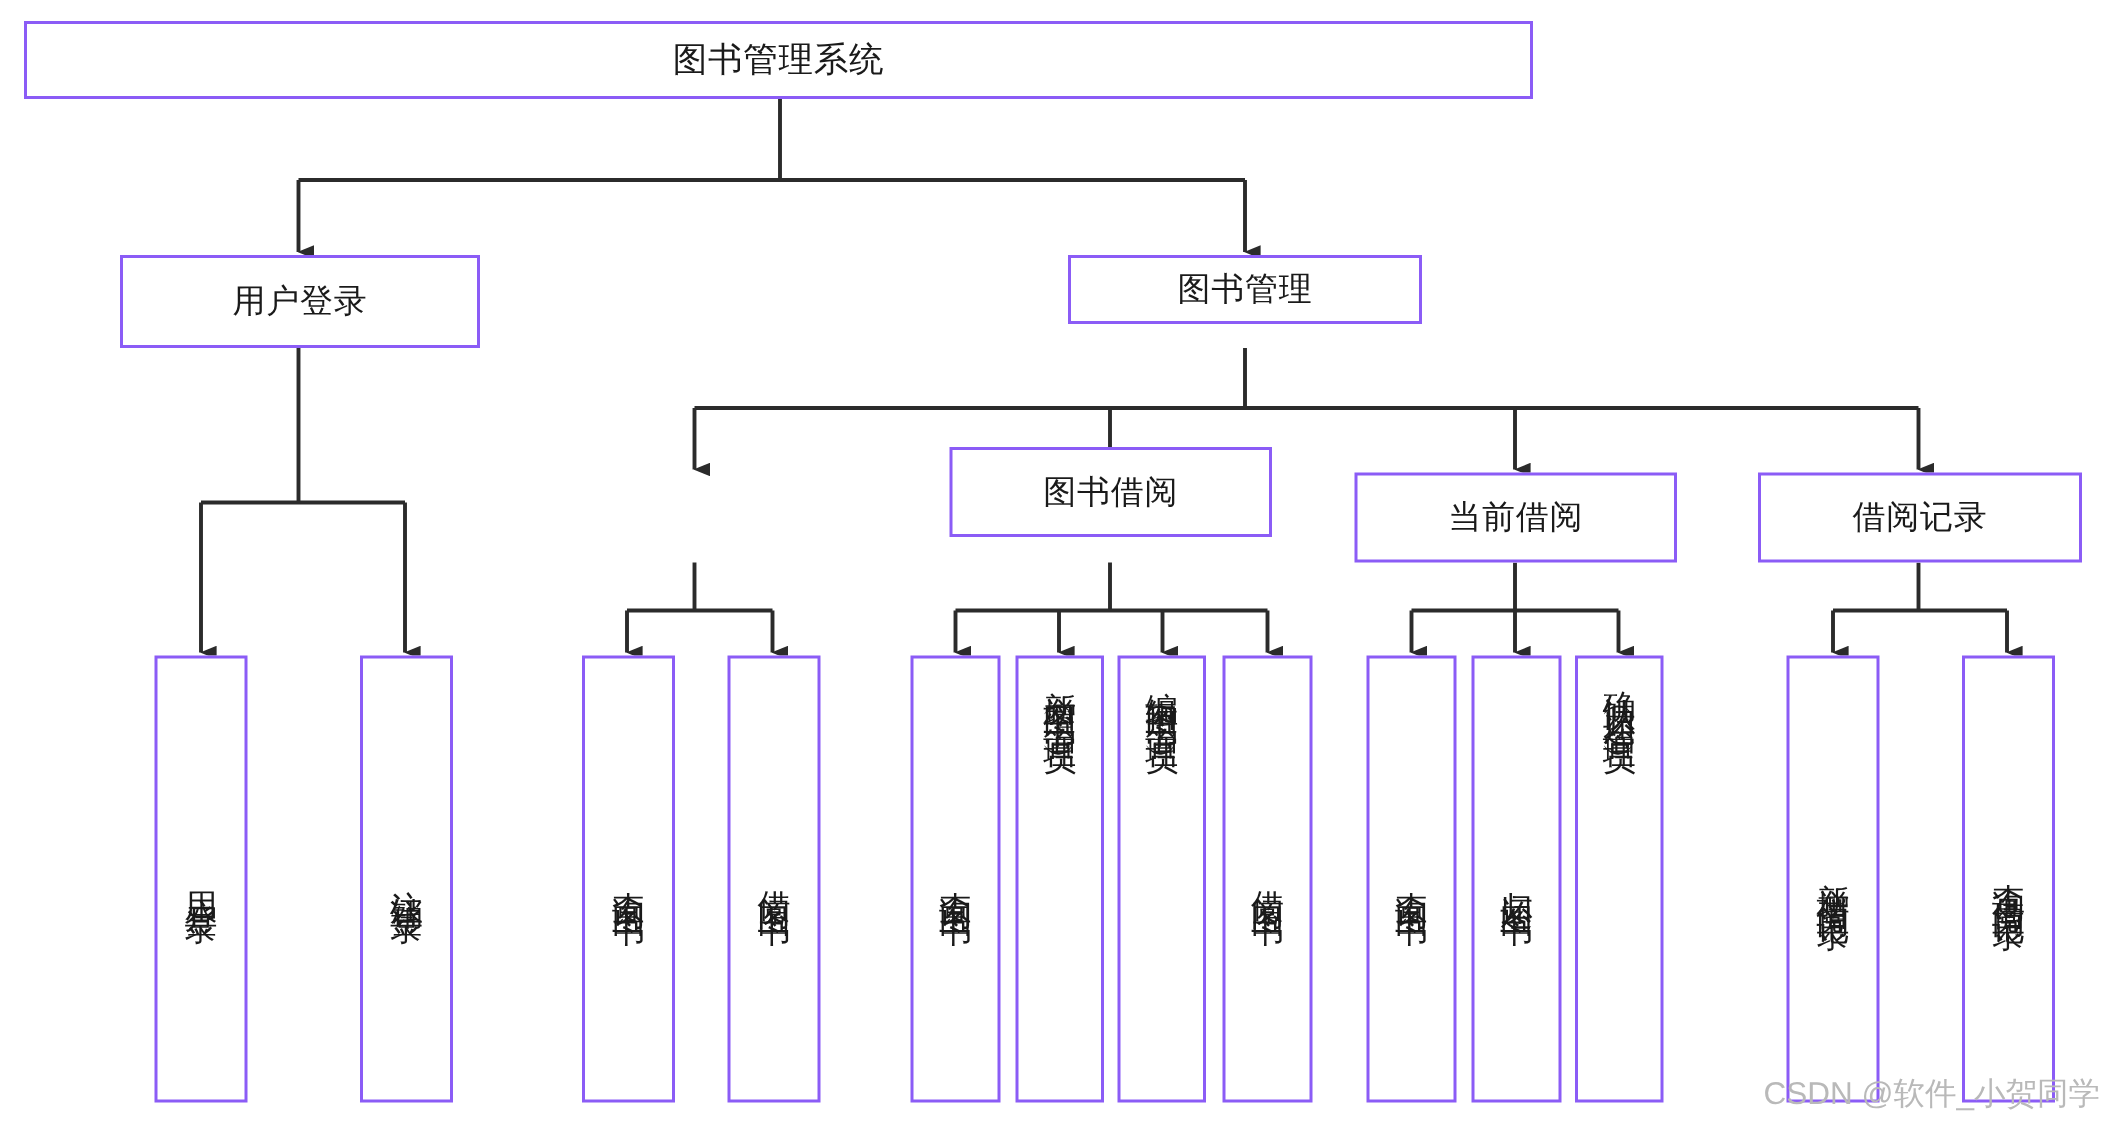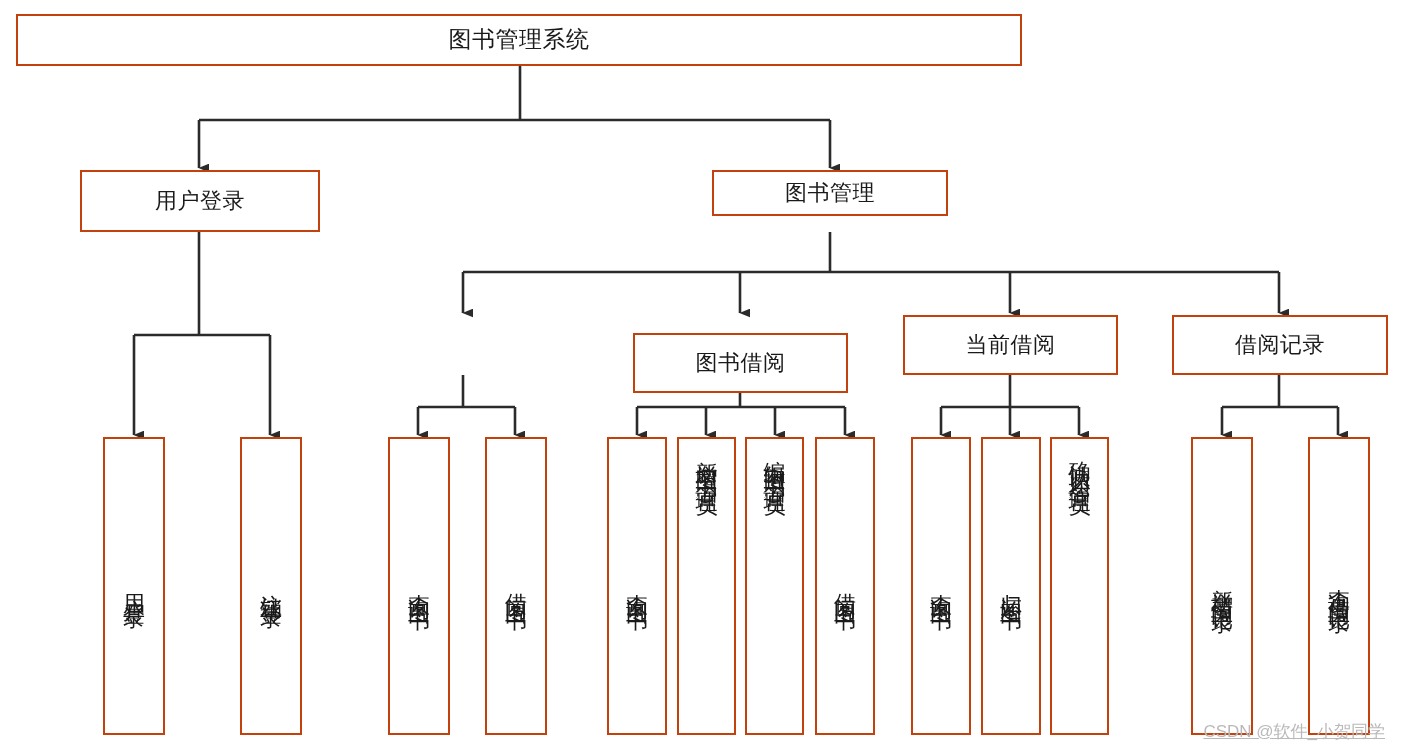"图书管理系统" .node-box { border: 2px solid #c2410c -> 2px solid #8b5cf6 }
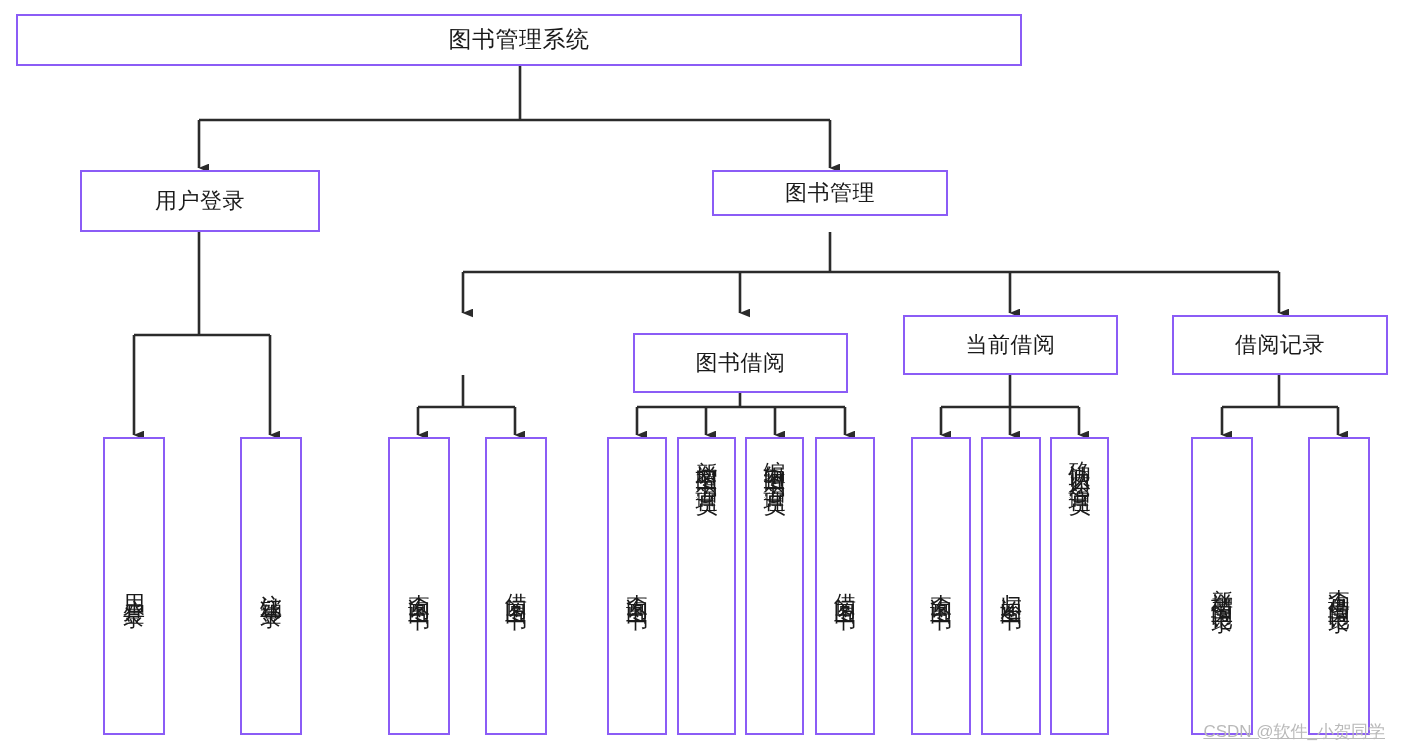"图书借阅" div.node-box { top: 333px -> 298px }
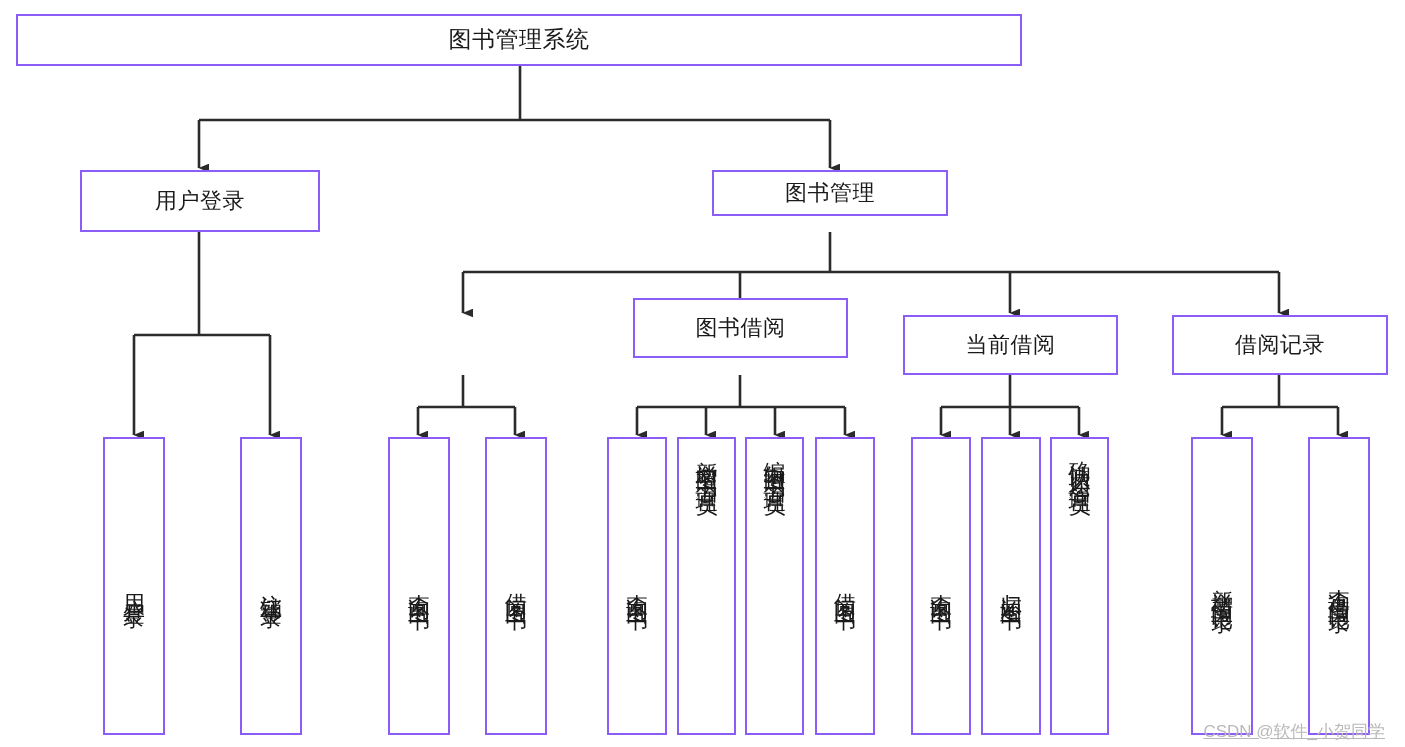"CSDN @软件_小贺同学" .watermark { font-size: 17px -> 21px; right: 20px -> 5px; text-decoration: underline -> none }
